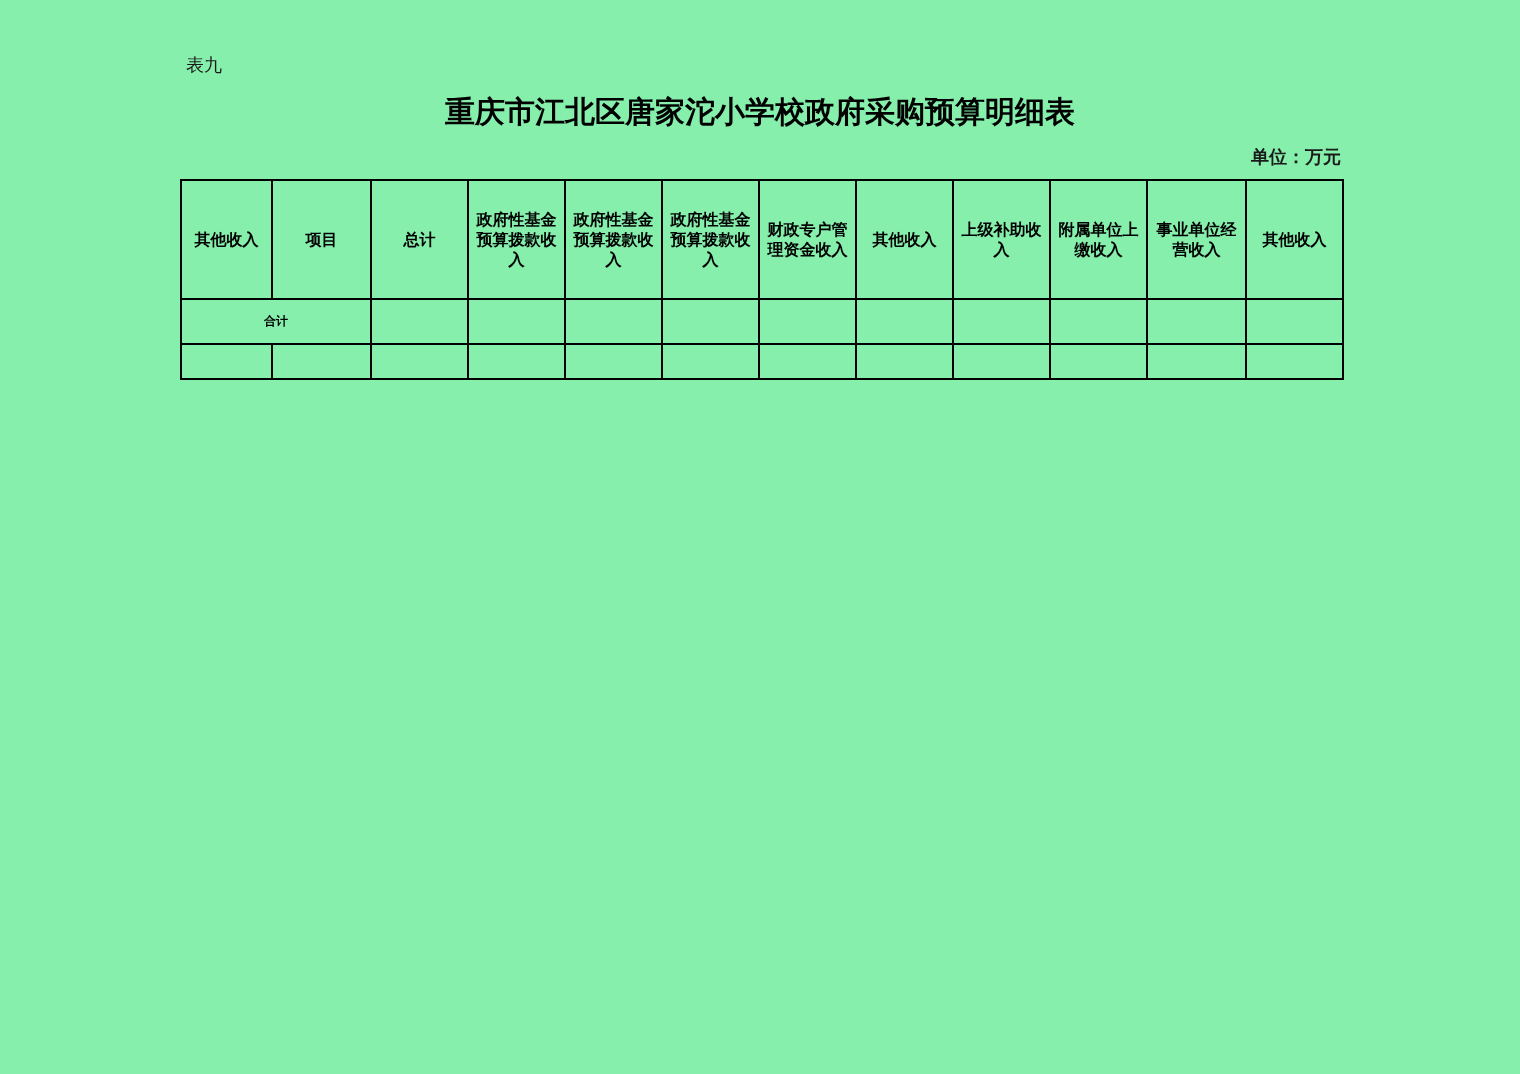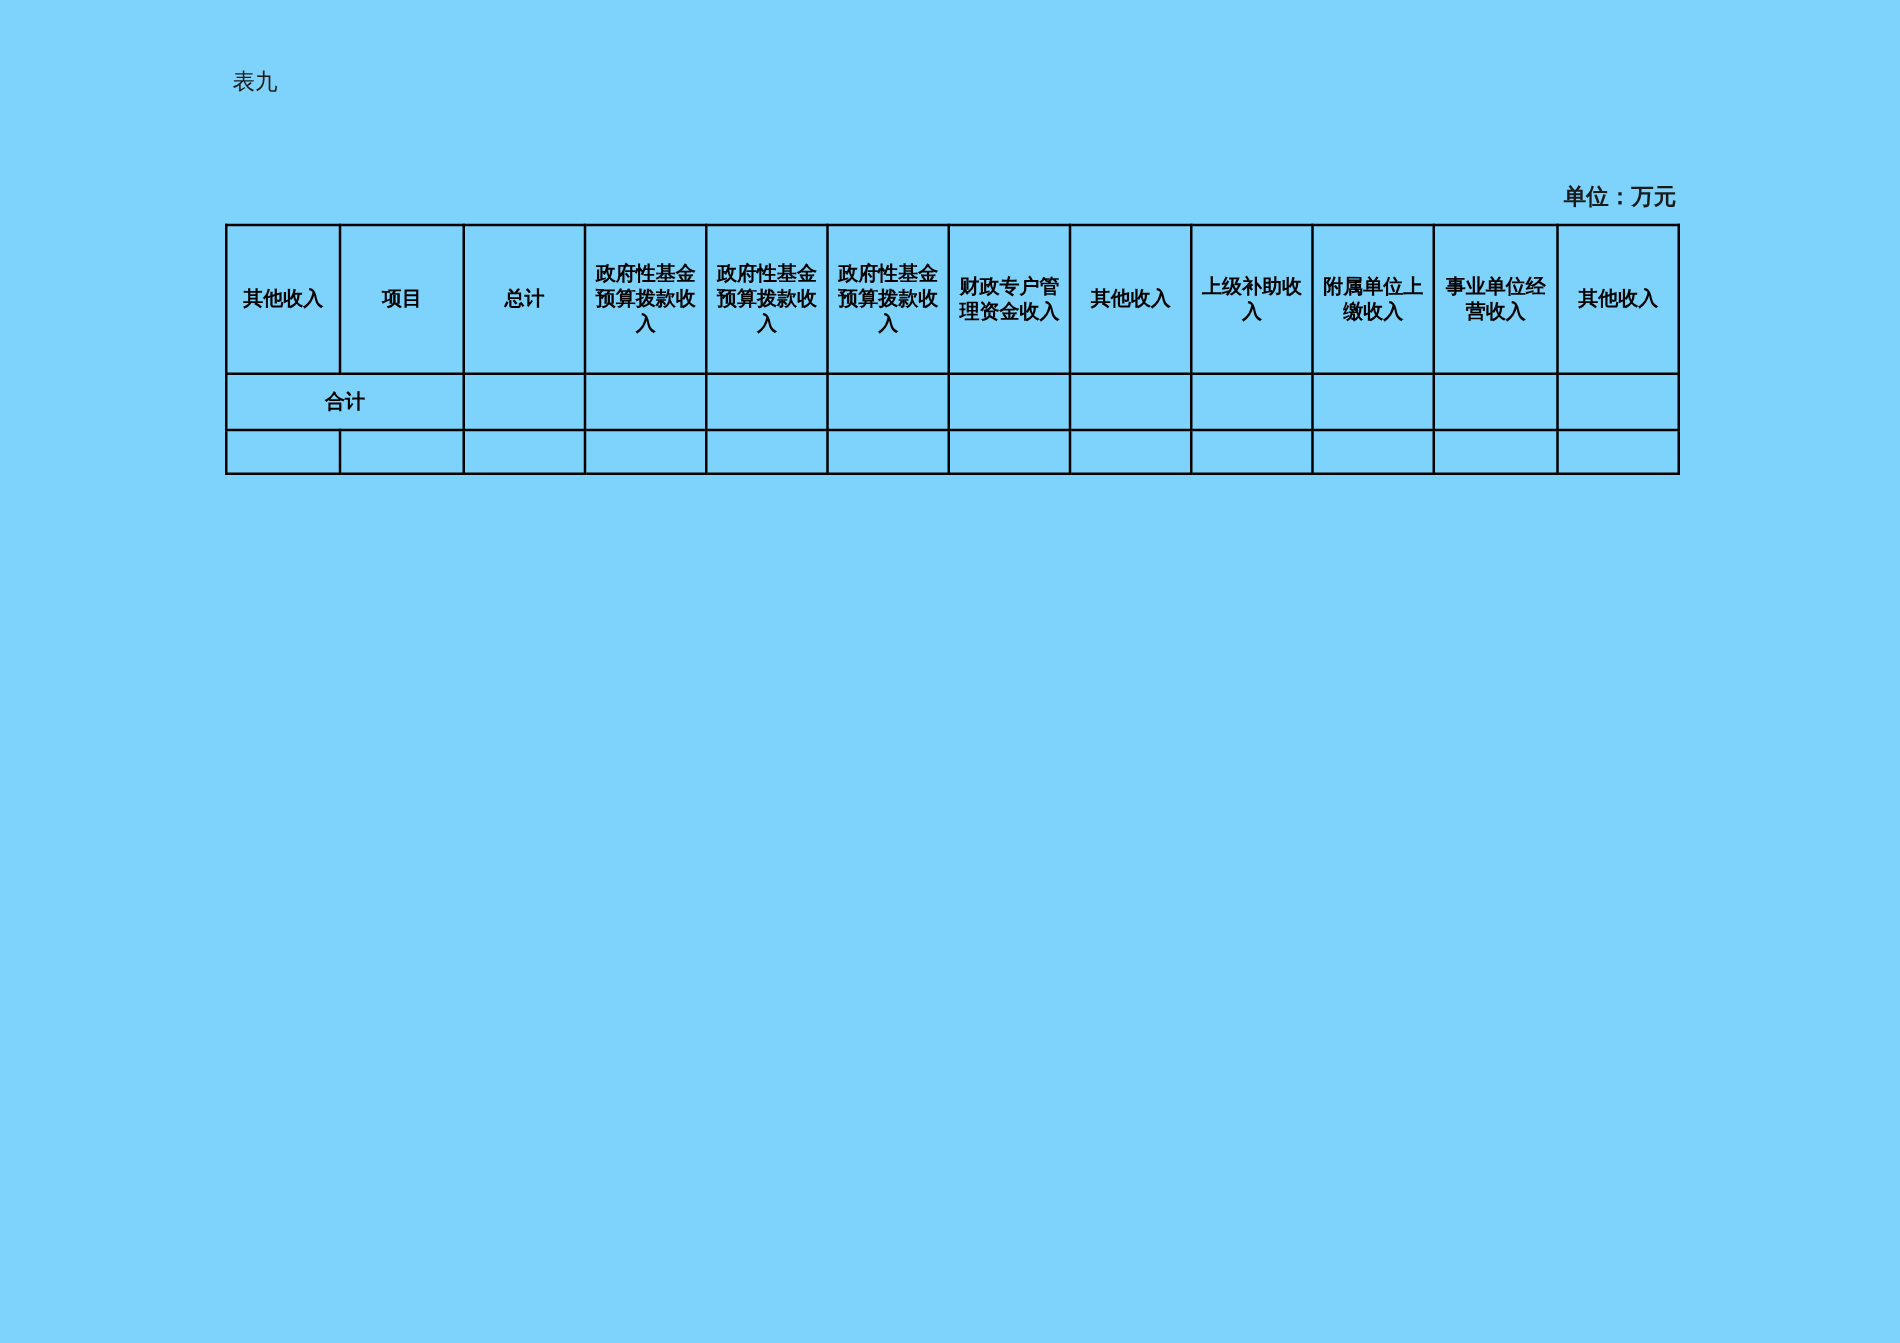"表九" .sheet { background: #7dd3fc -> #86efac }
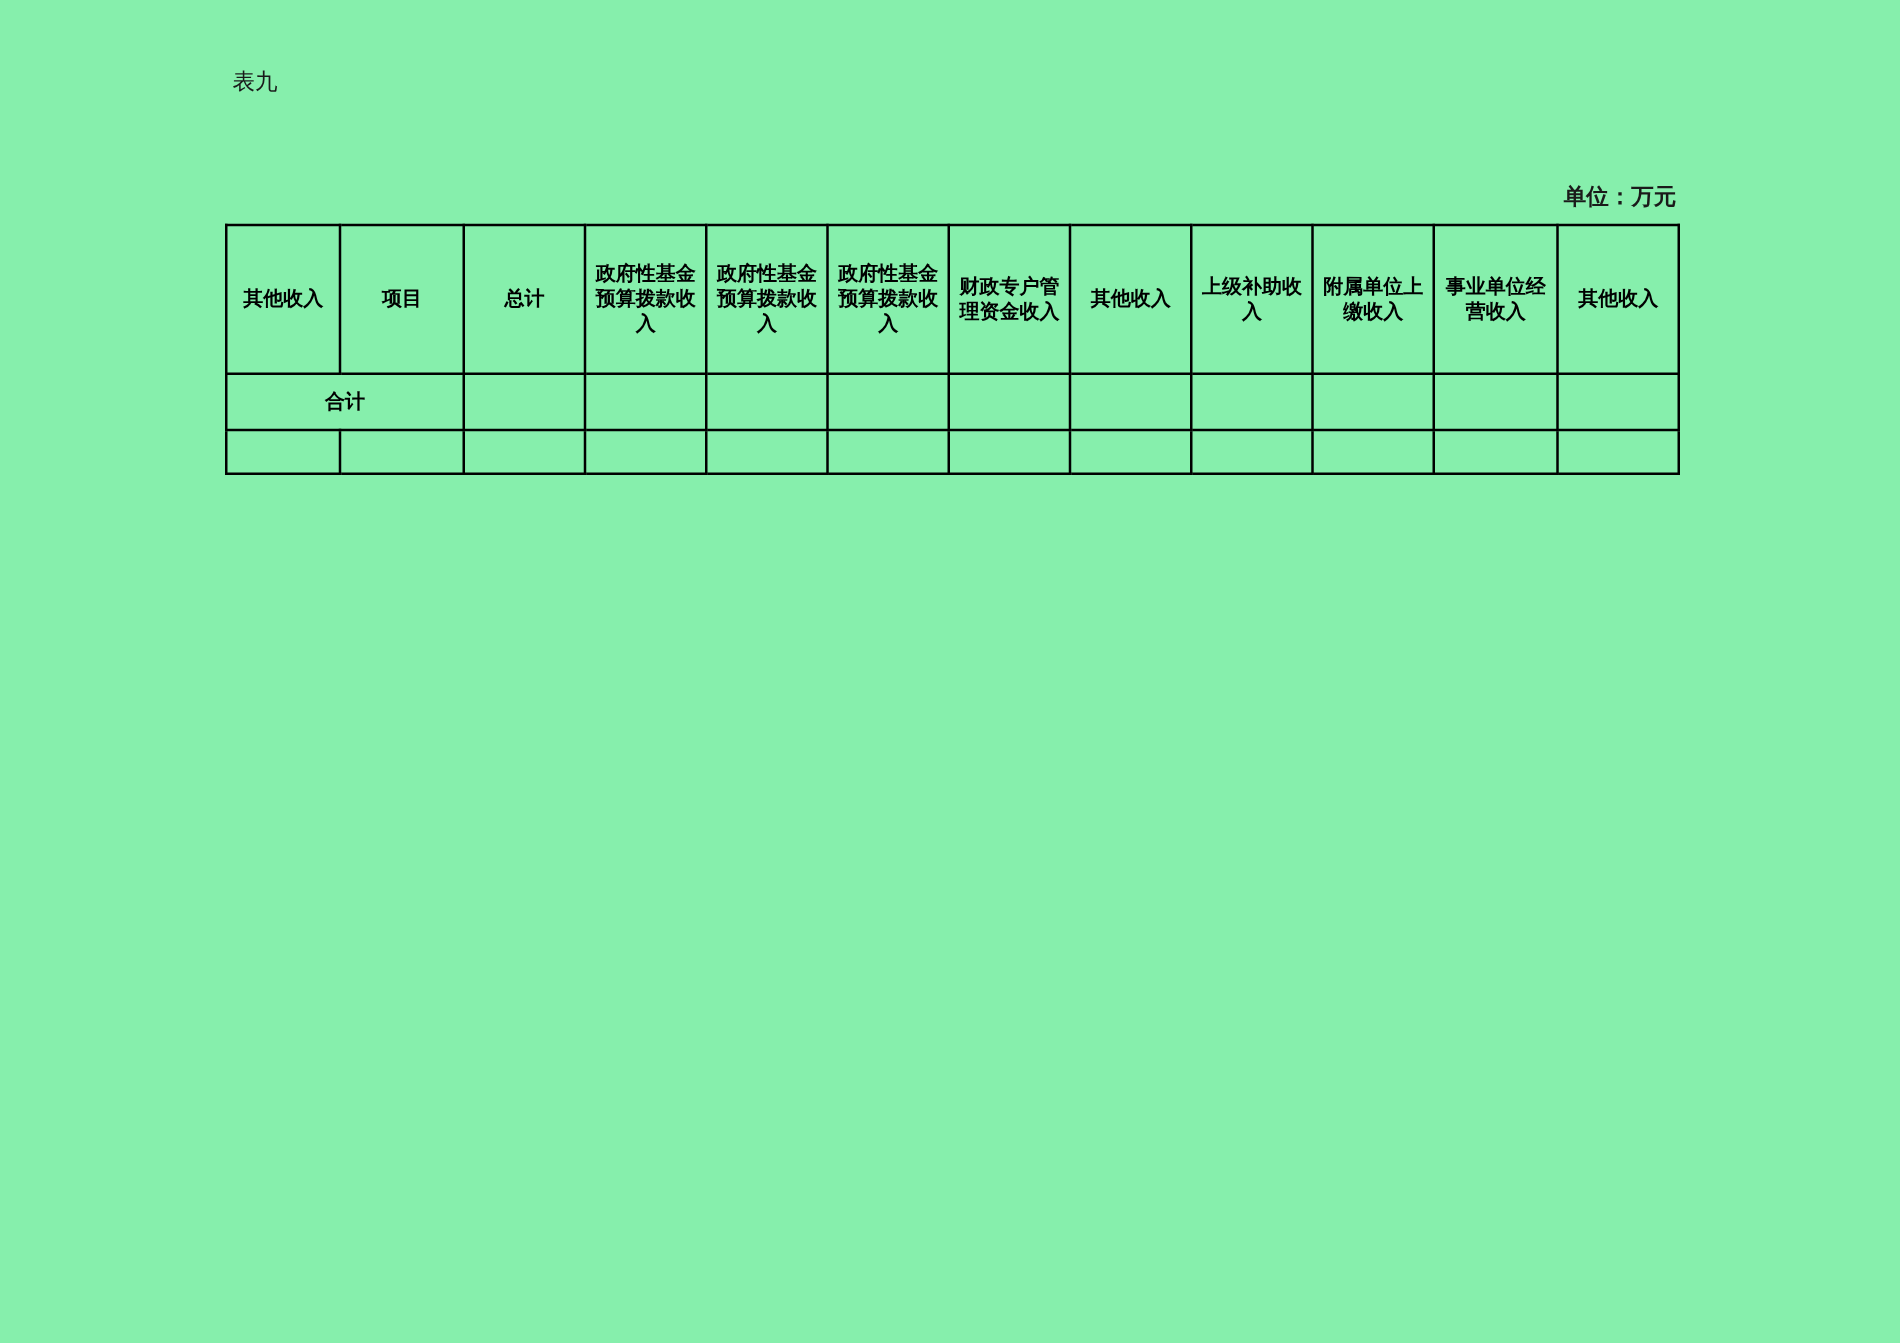"重庆市江北区唐家沱小学校政府采购预算明细表" div.doc-title { html: none -> <div>重庆市江北区唐家沱小学校政府采购预算明细表</div> }
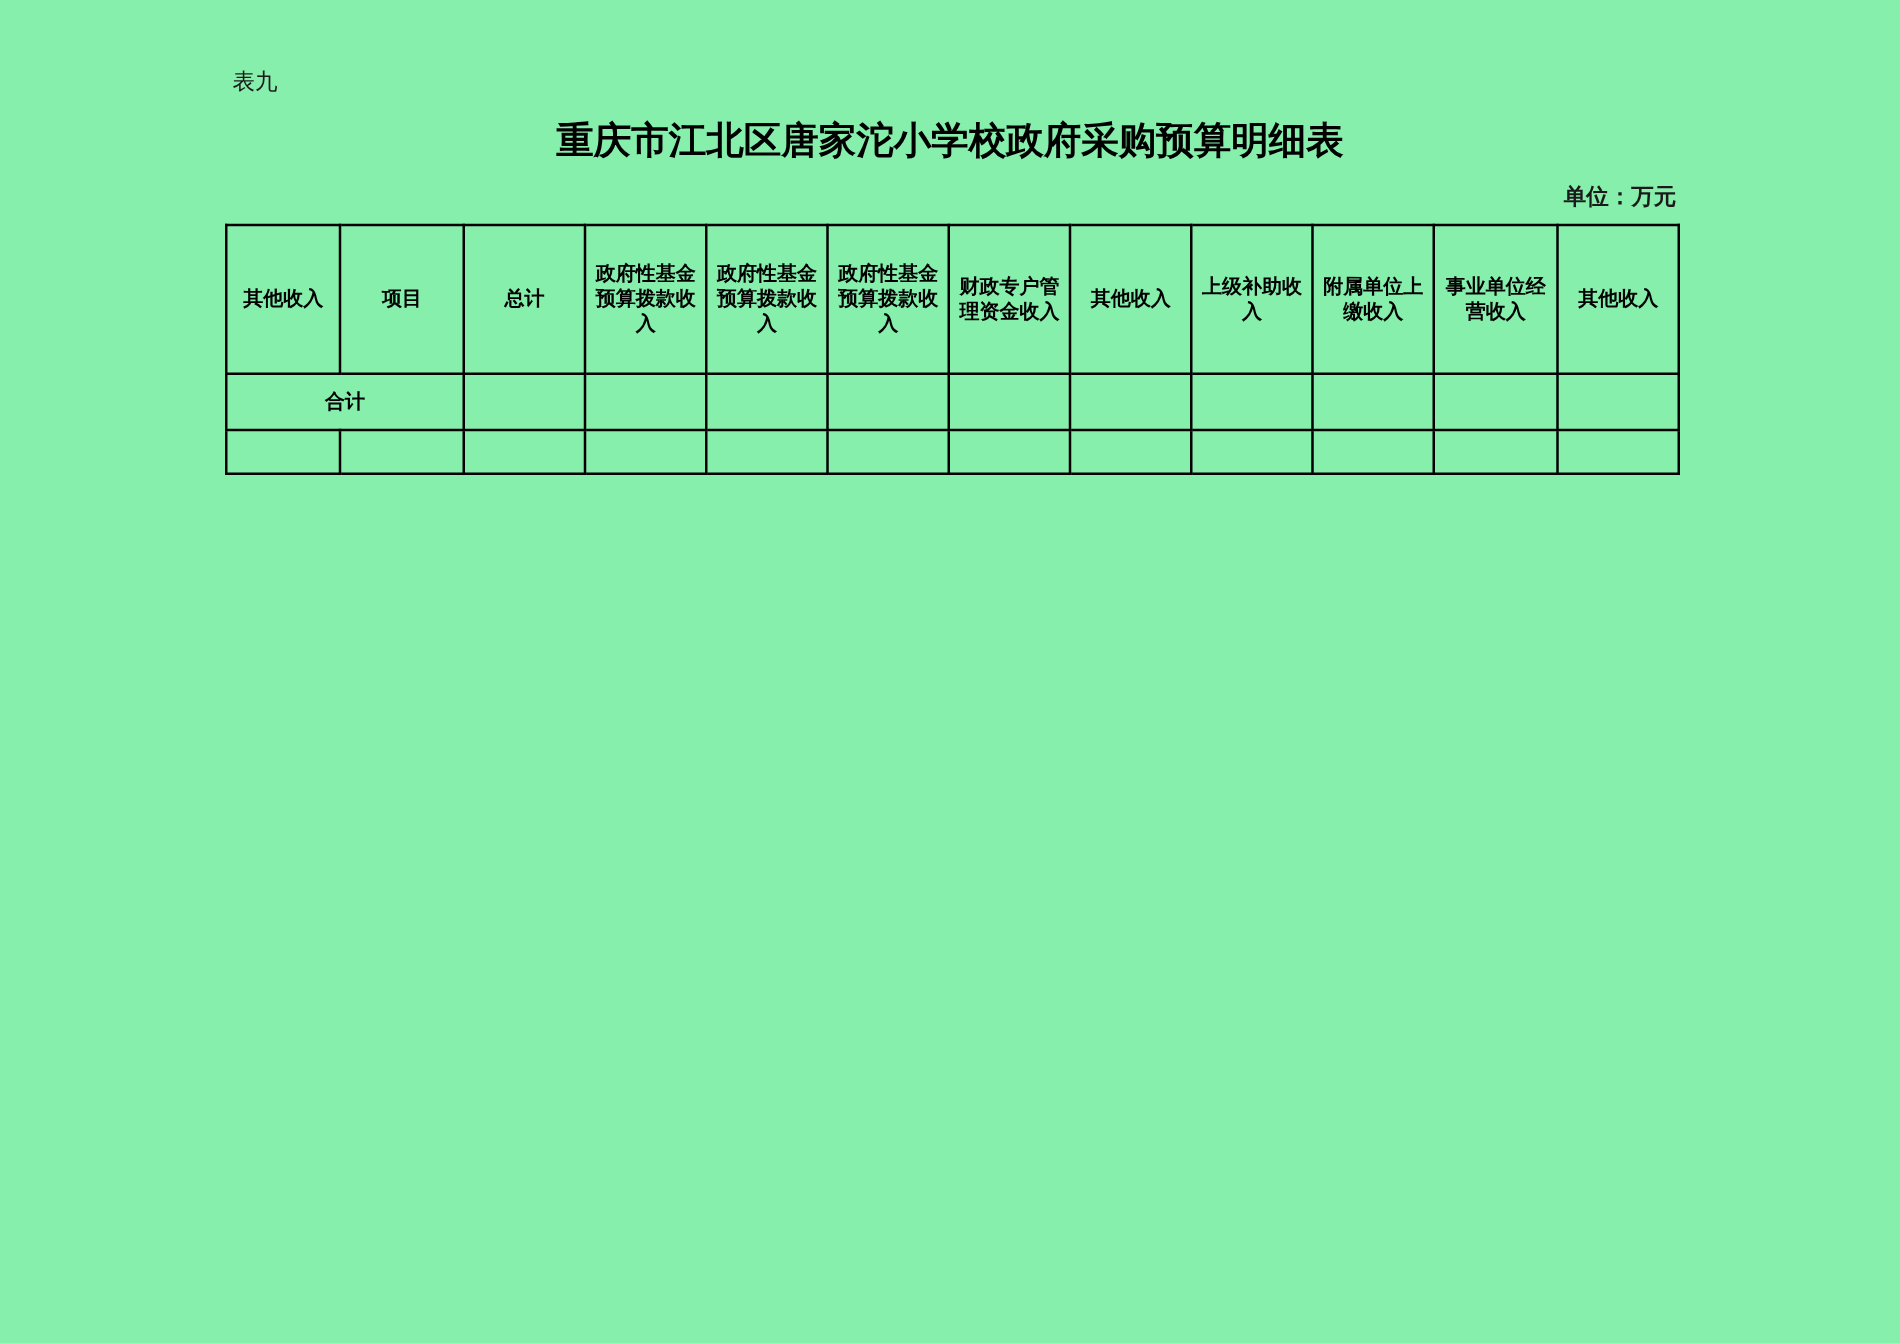"合计" td.total-label { font-size: 16px -> 12px }
